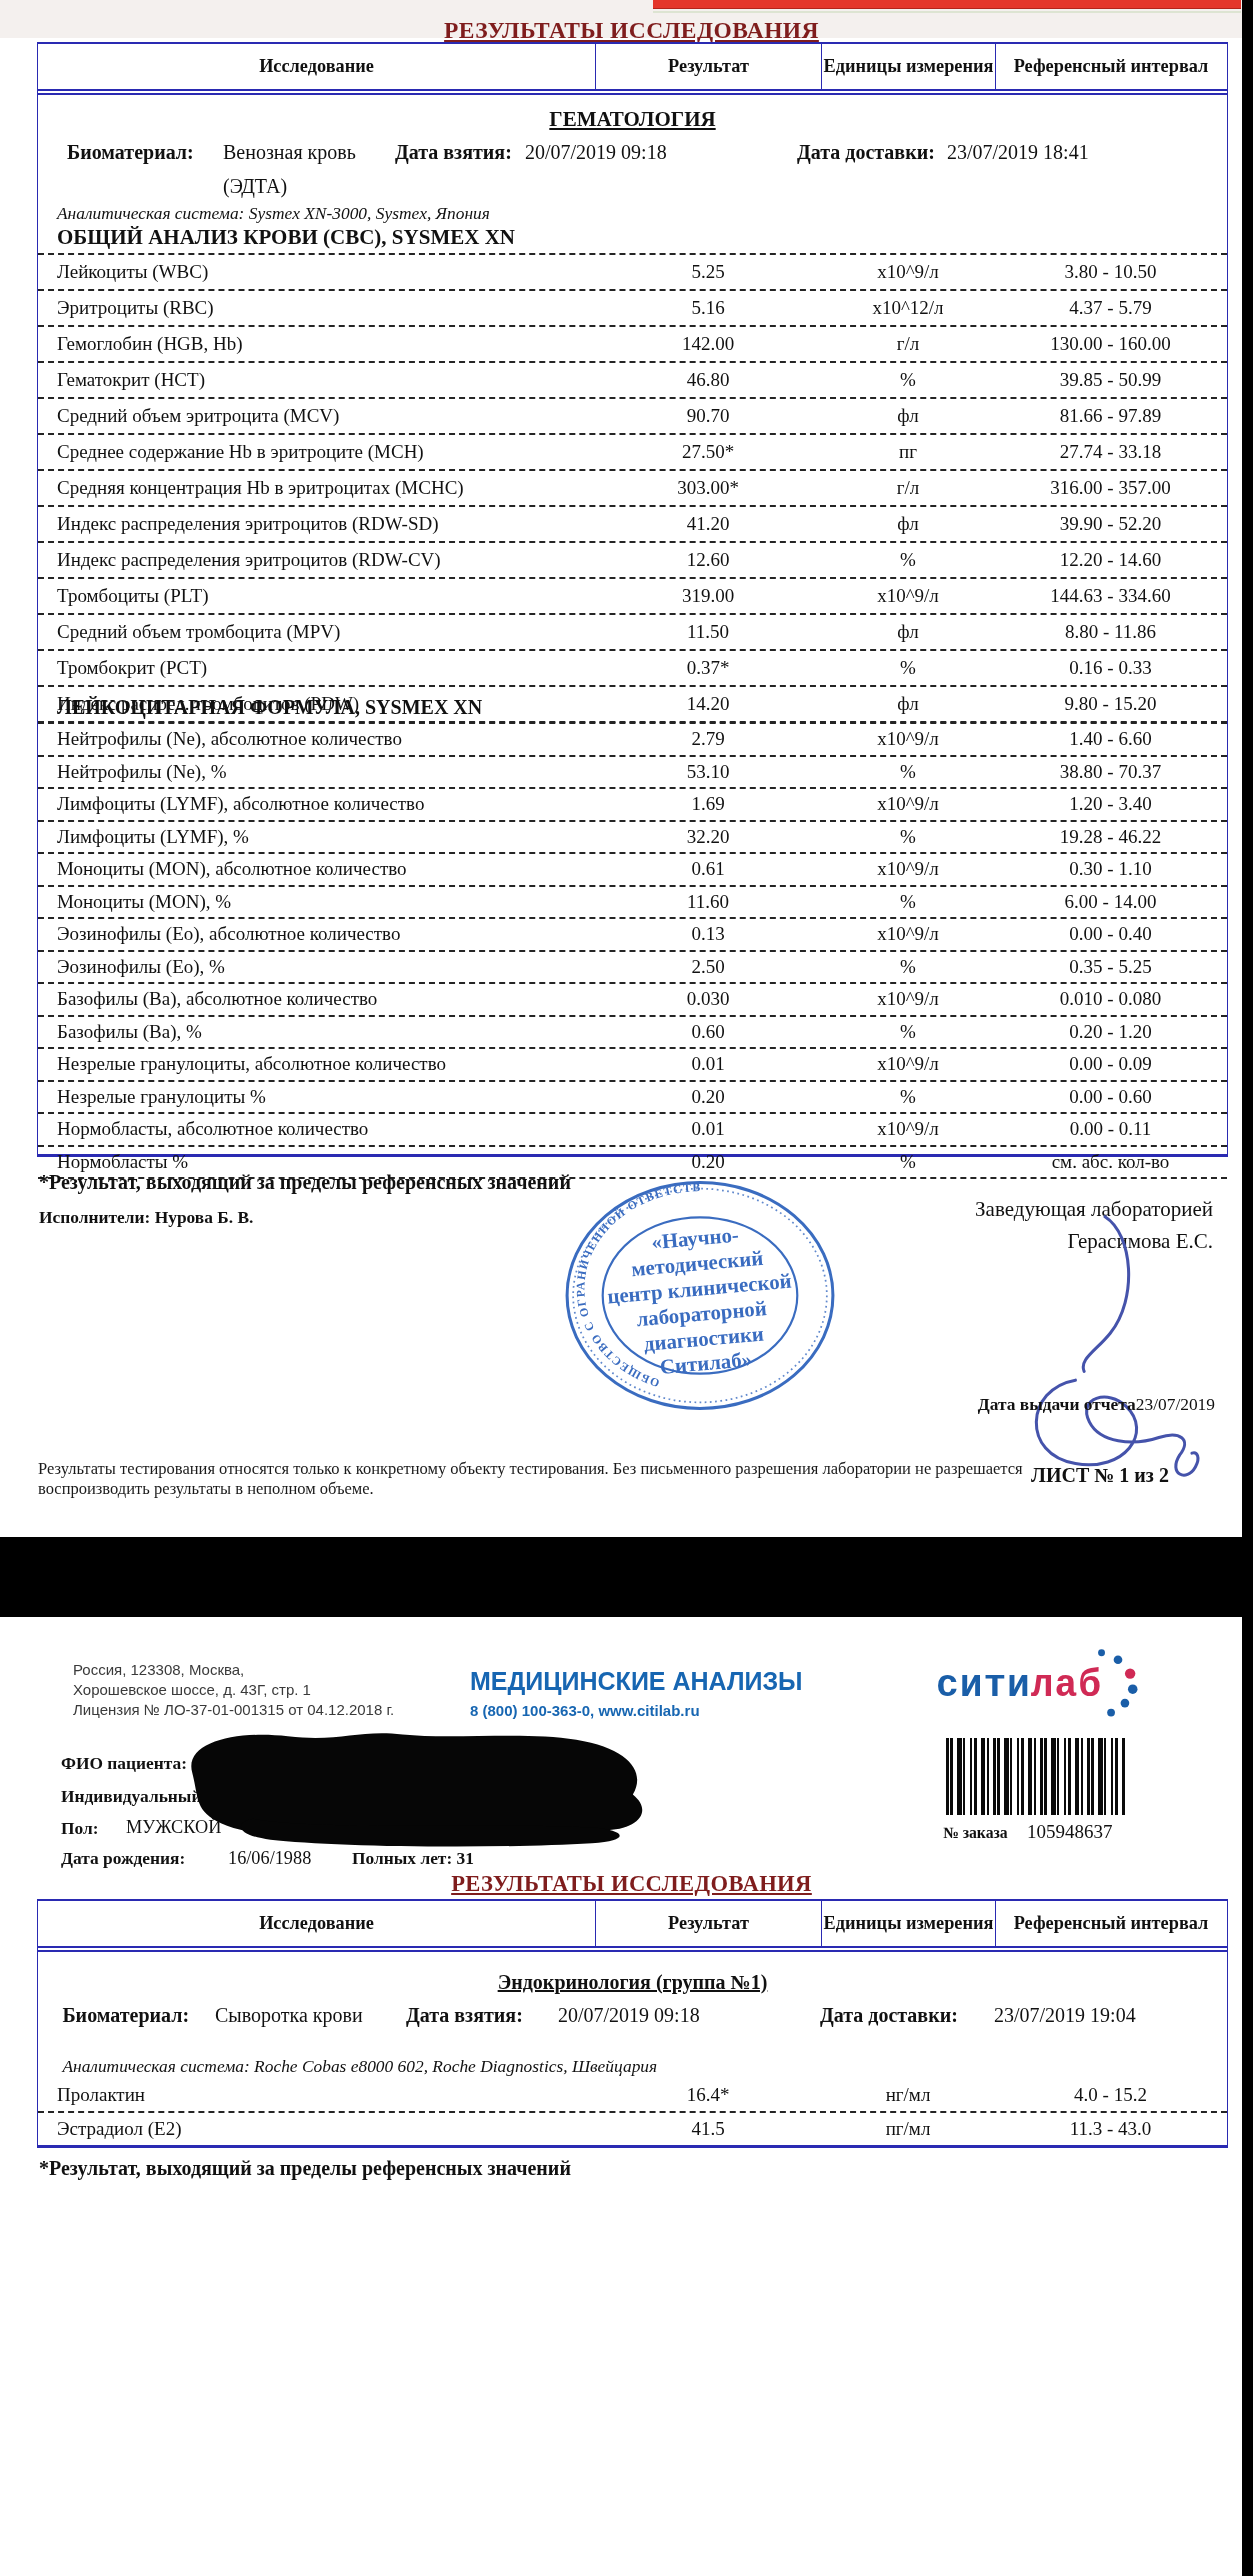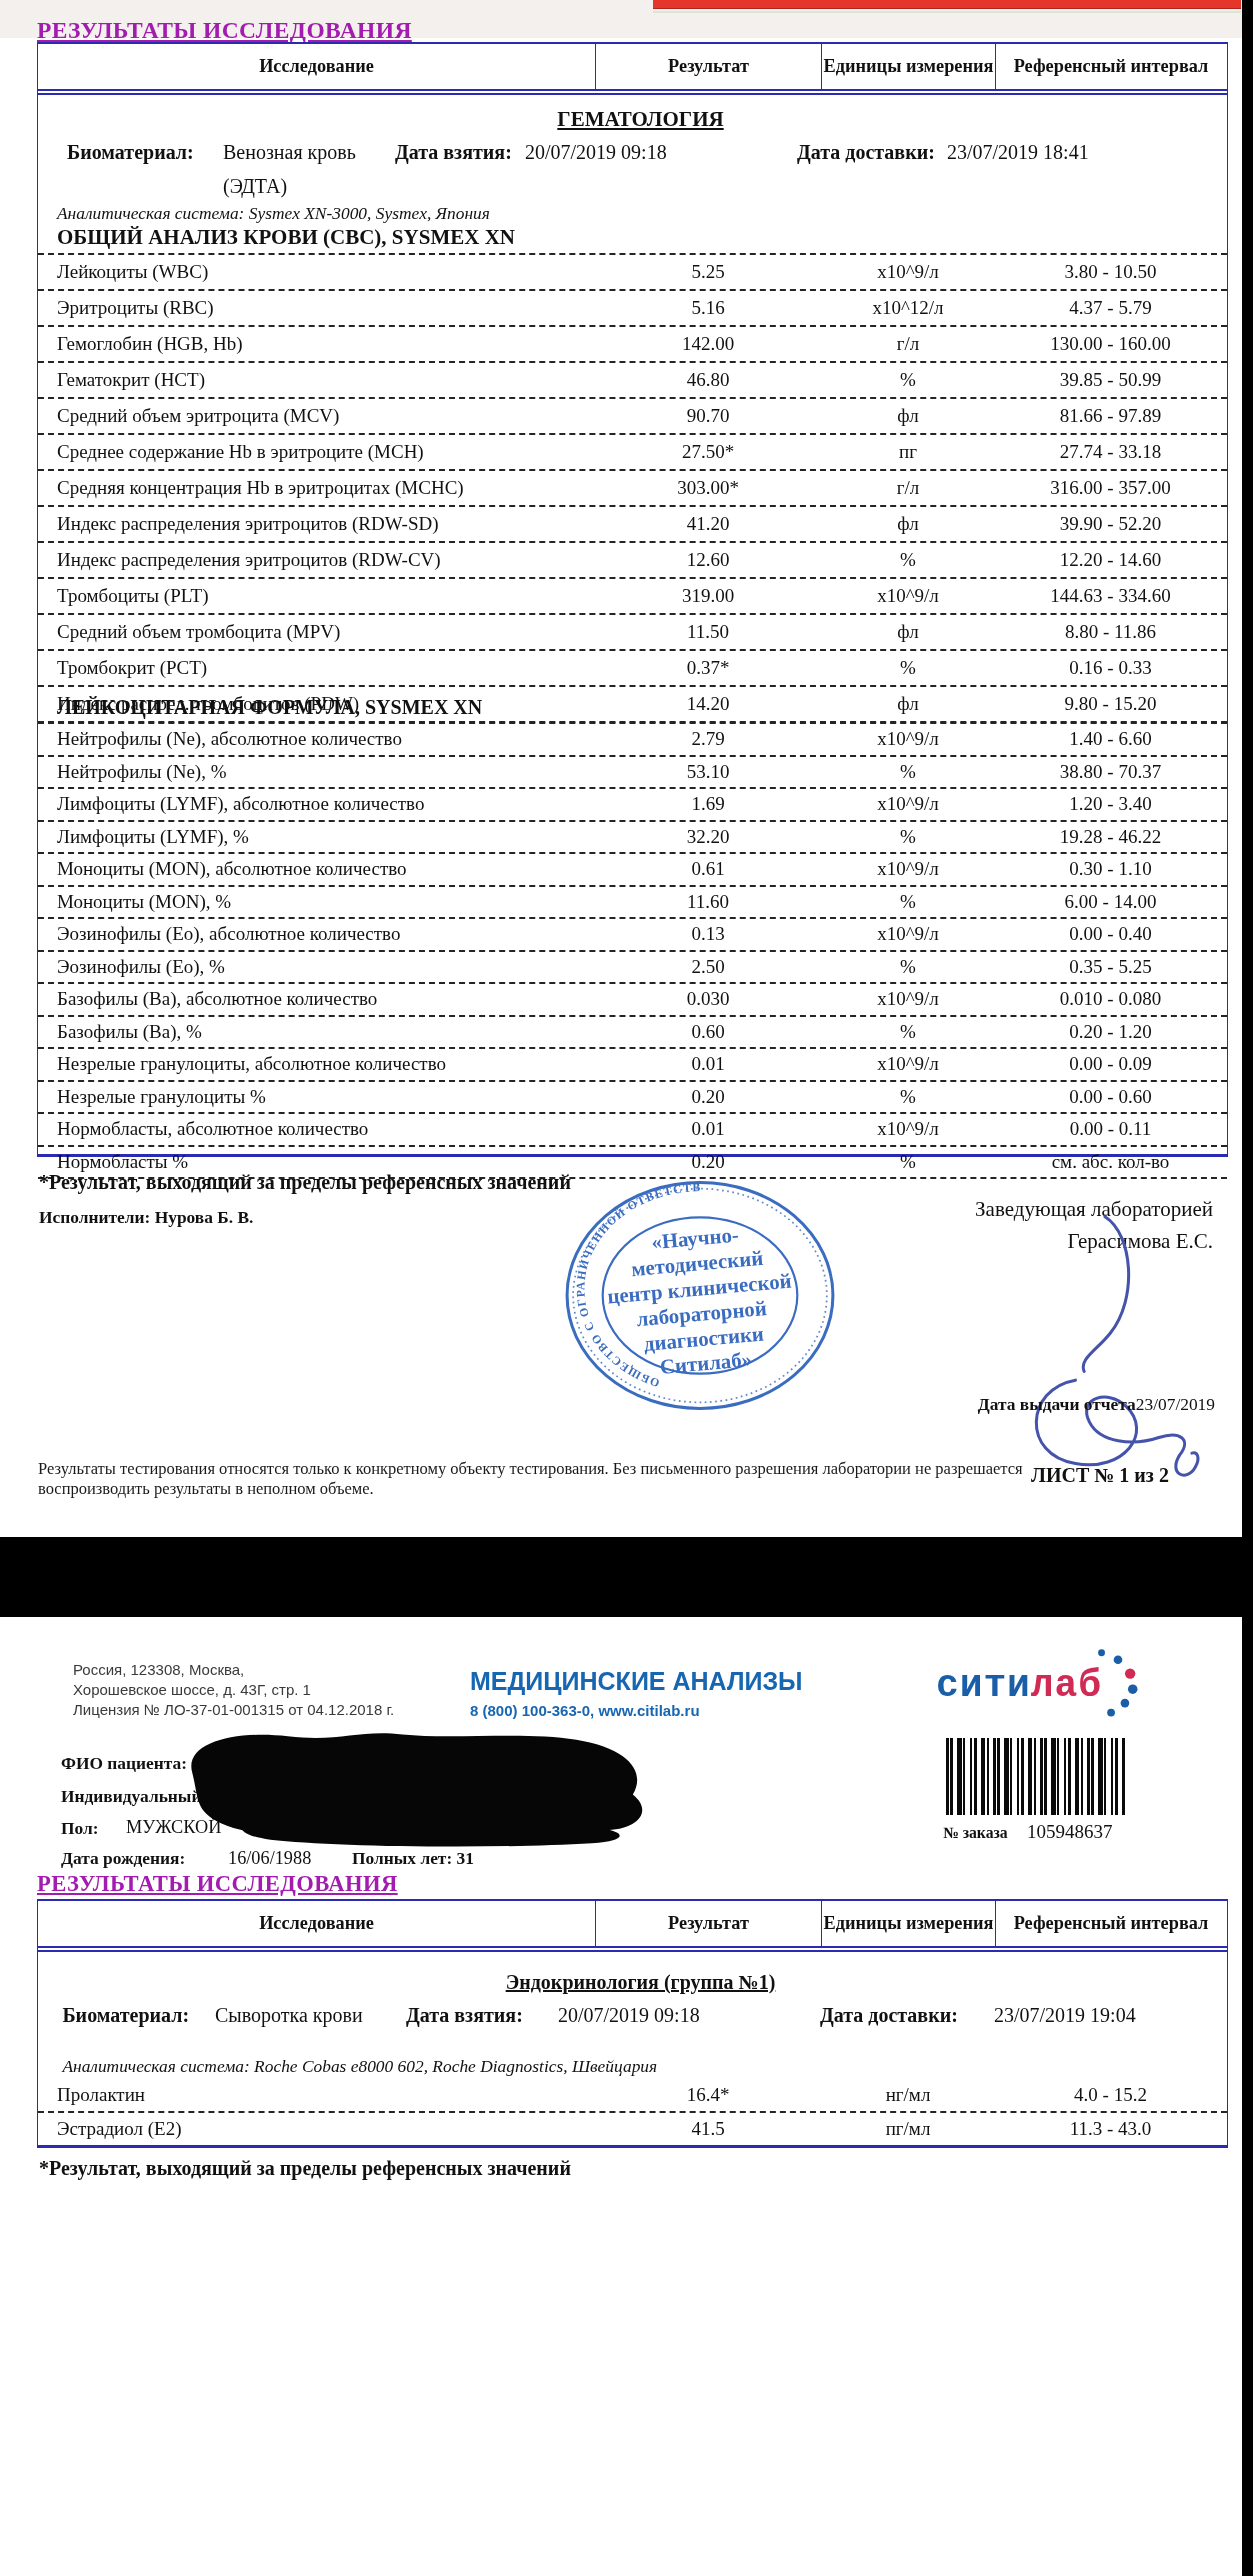"РЕЗУЛЬТАТЫ ИССЛЕДОВАНИЯ" .doc-title { color: #a21caf -> #7f1d1d; text-align: left -> center }
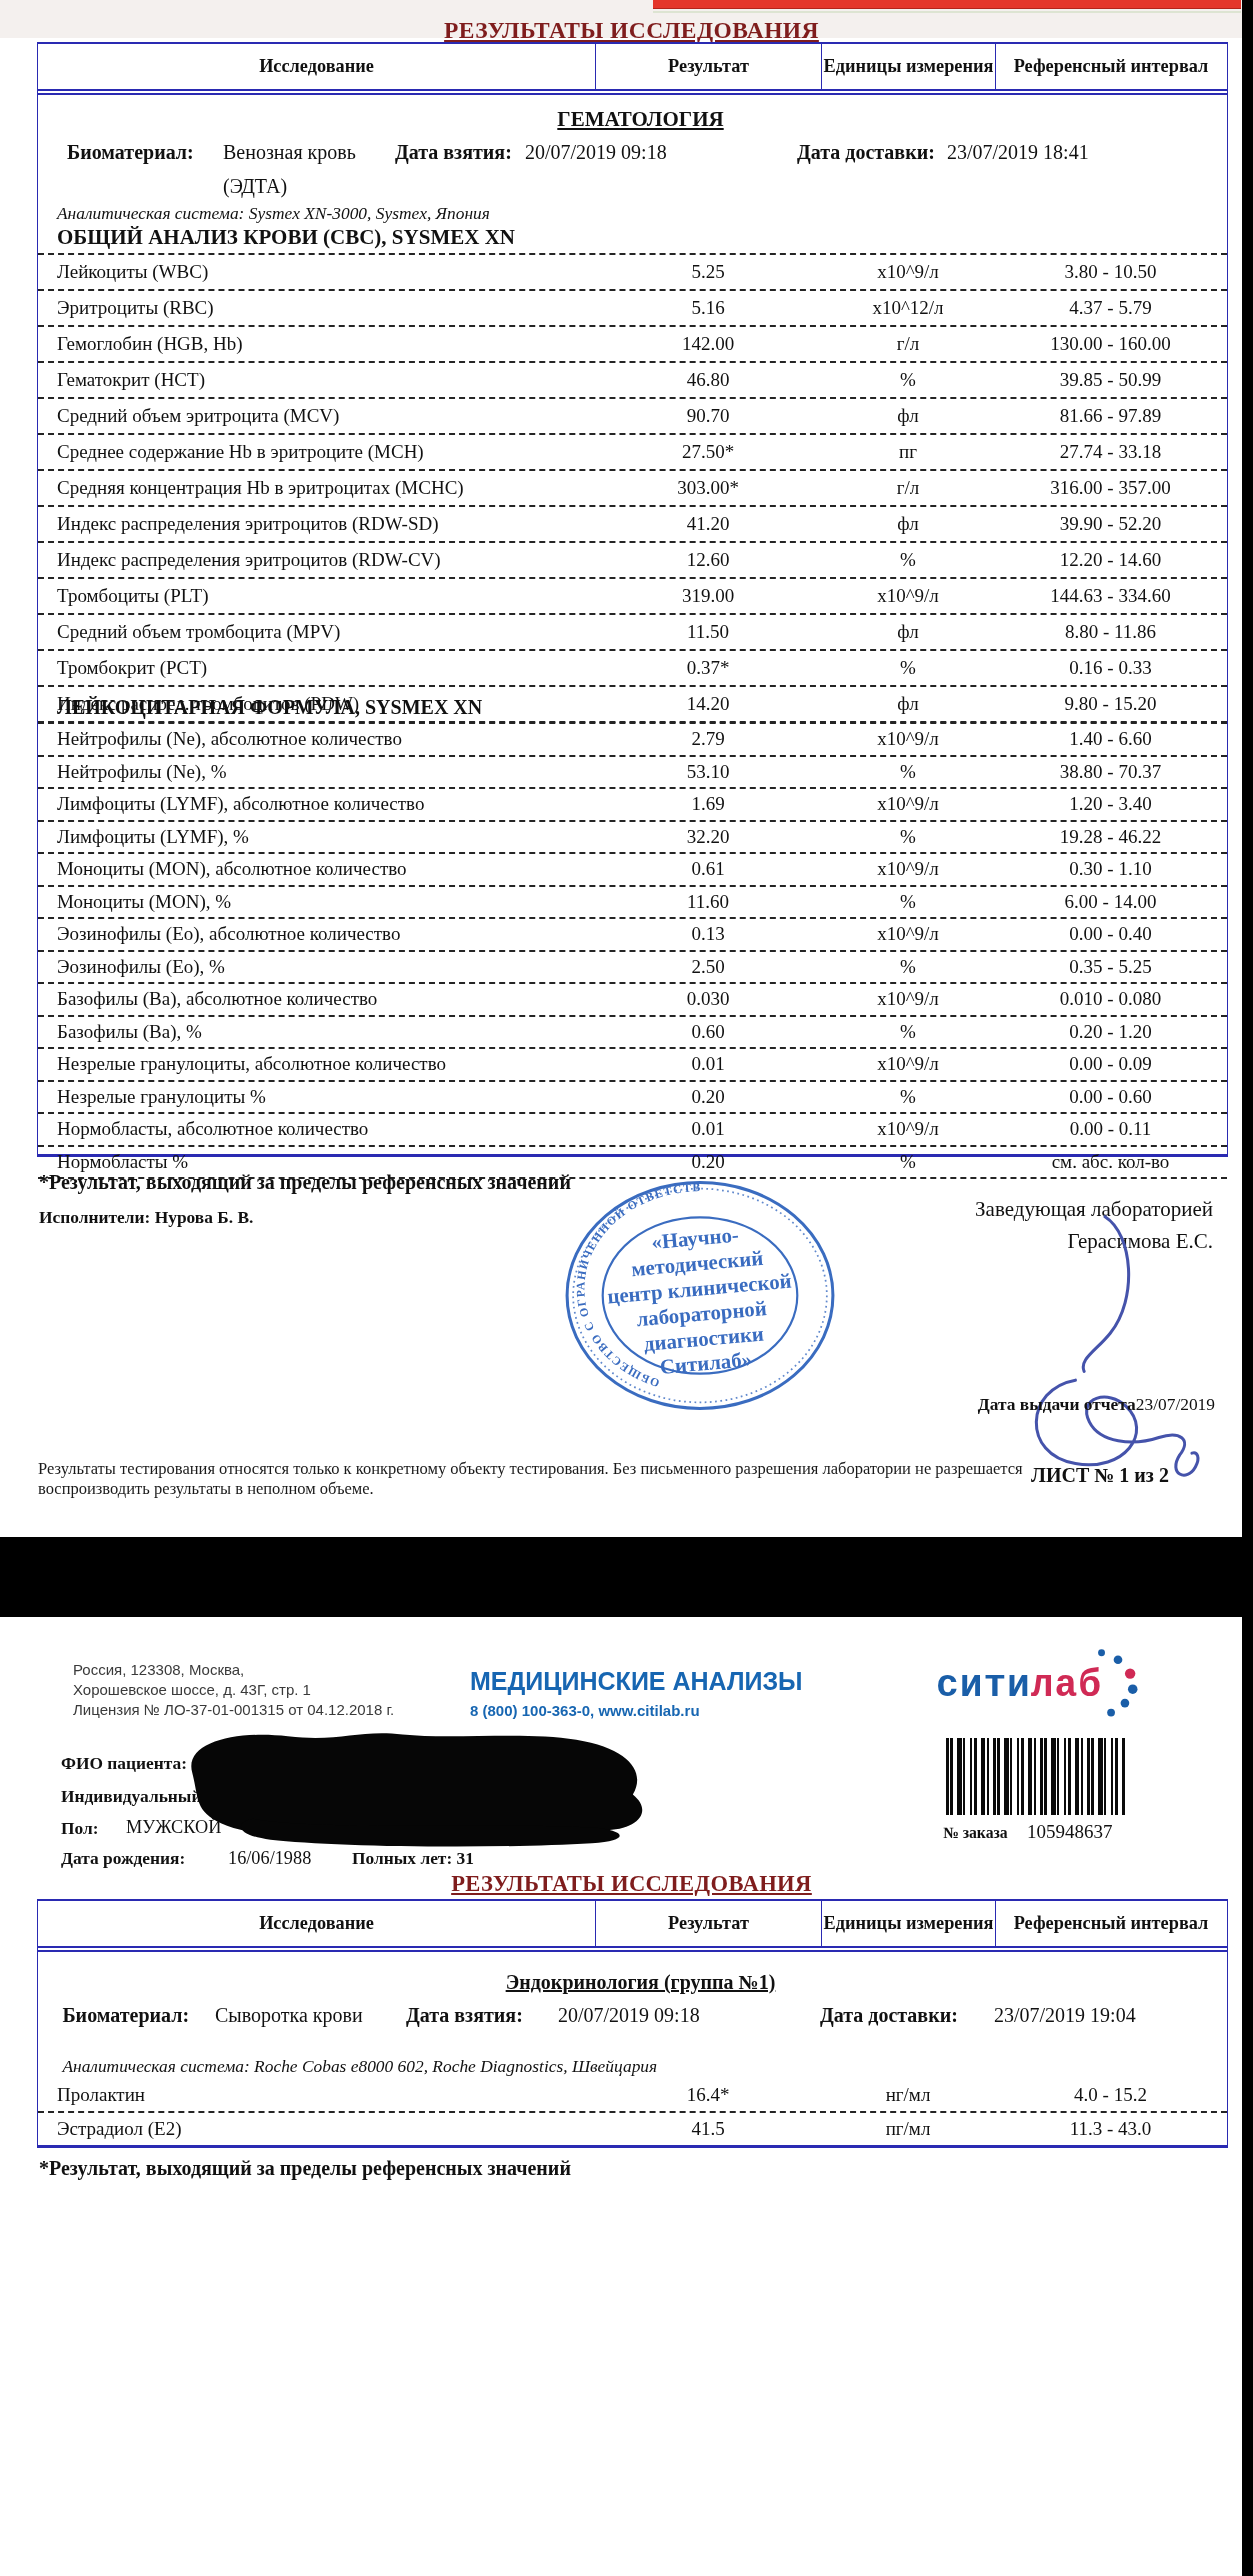"ГЕМАТОЛОГИЯ" .sect-title { left: 8px -> 0 }
